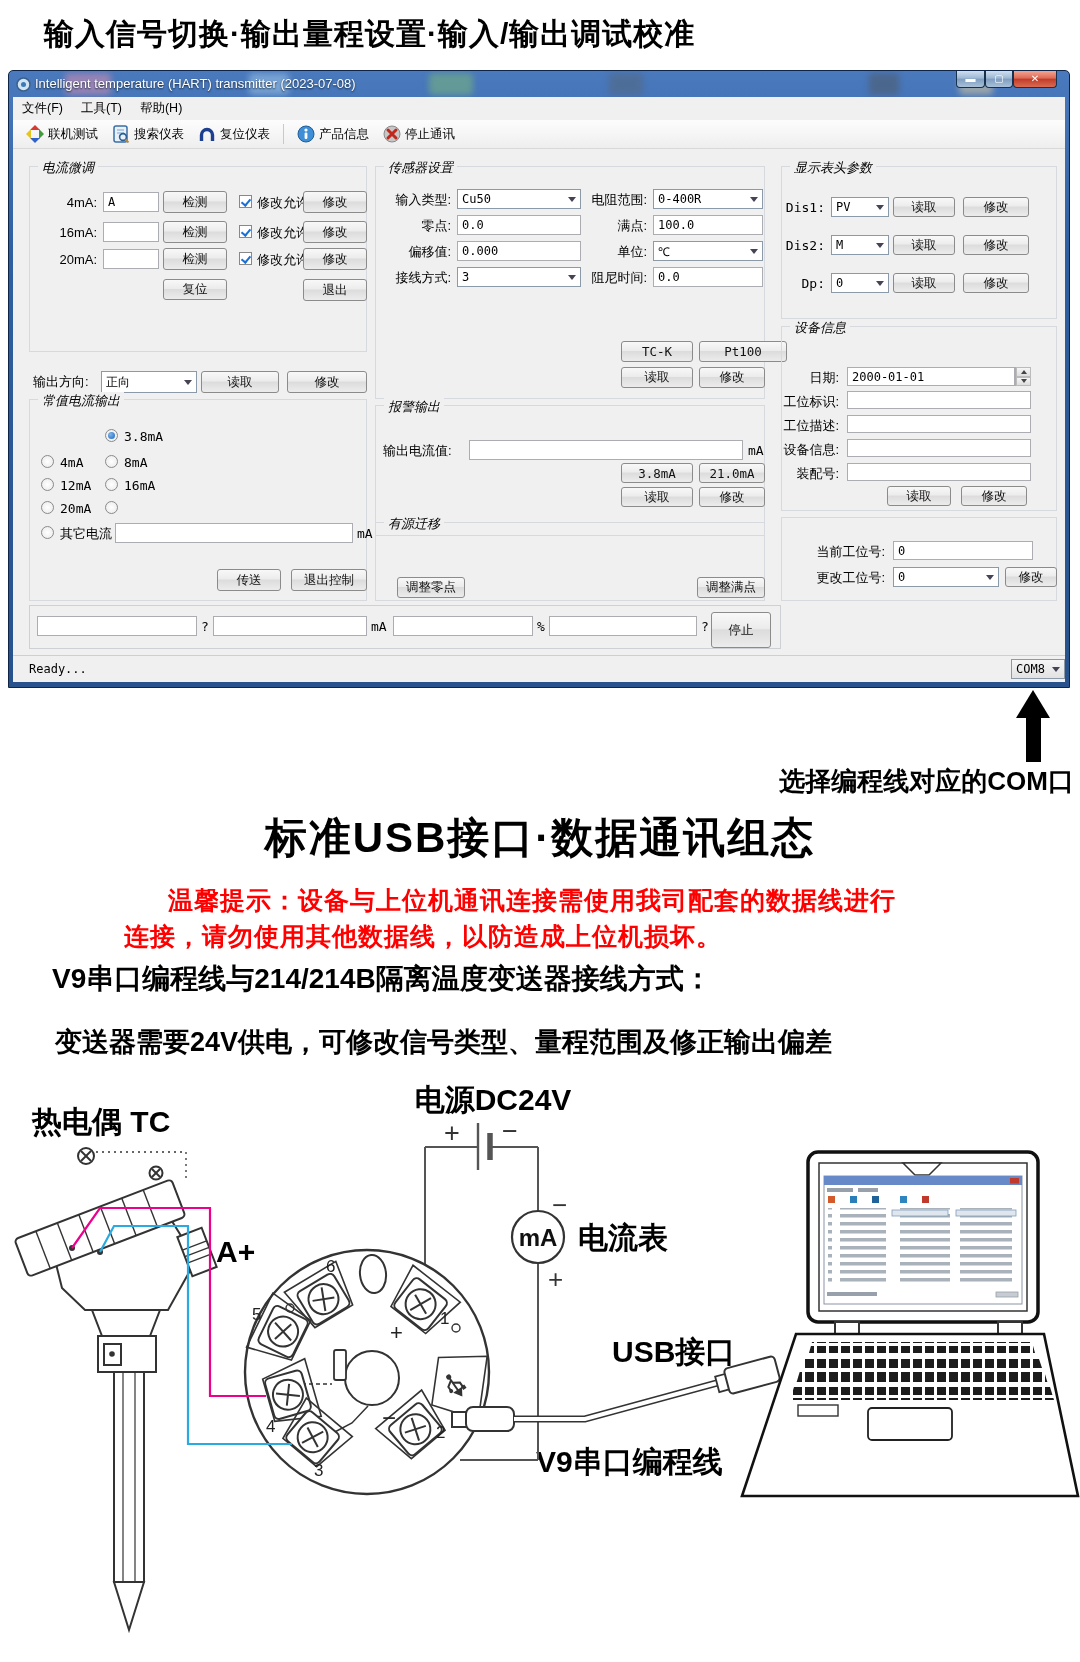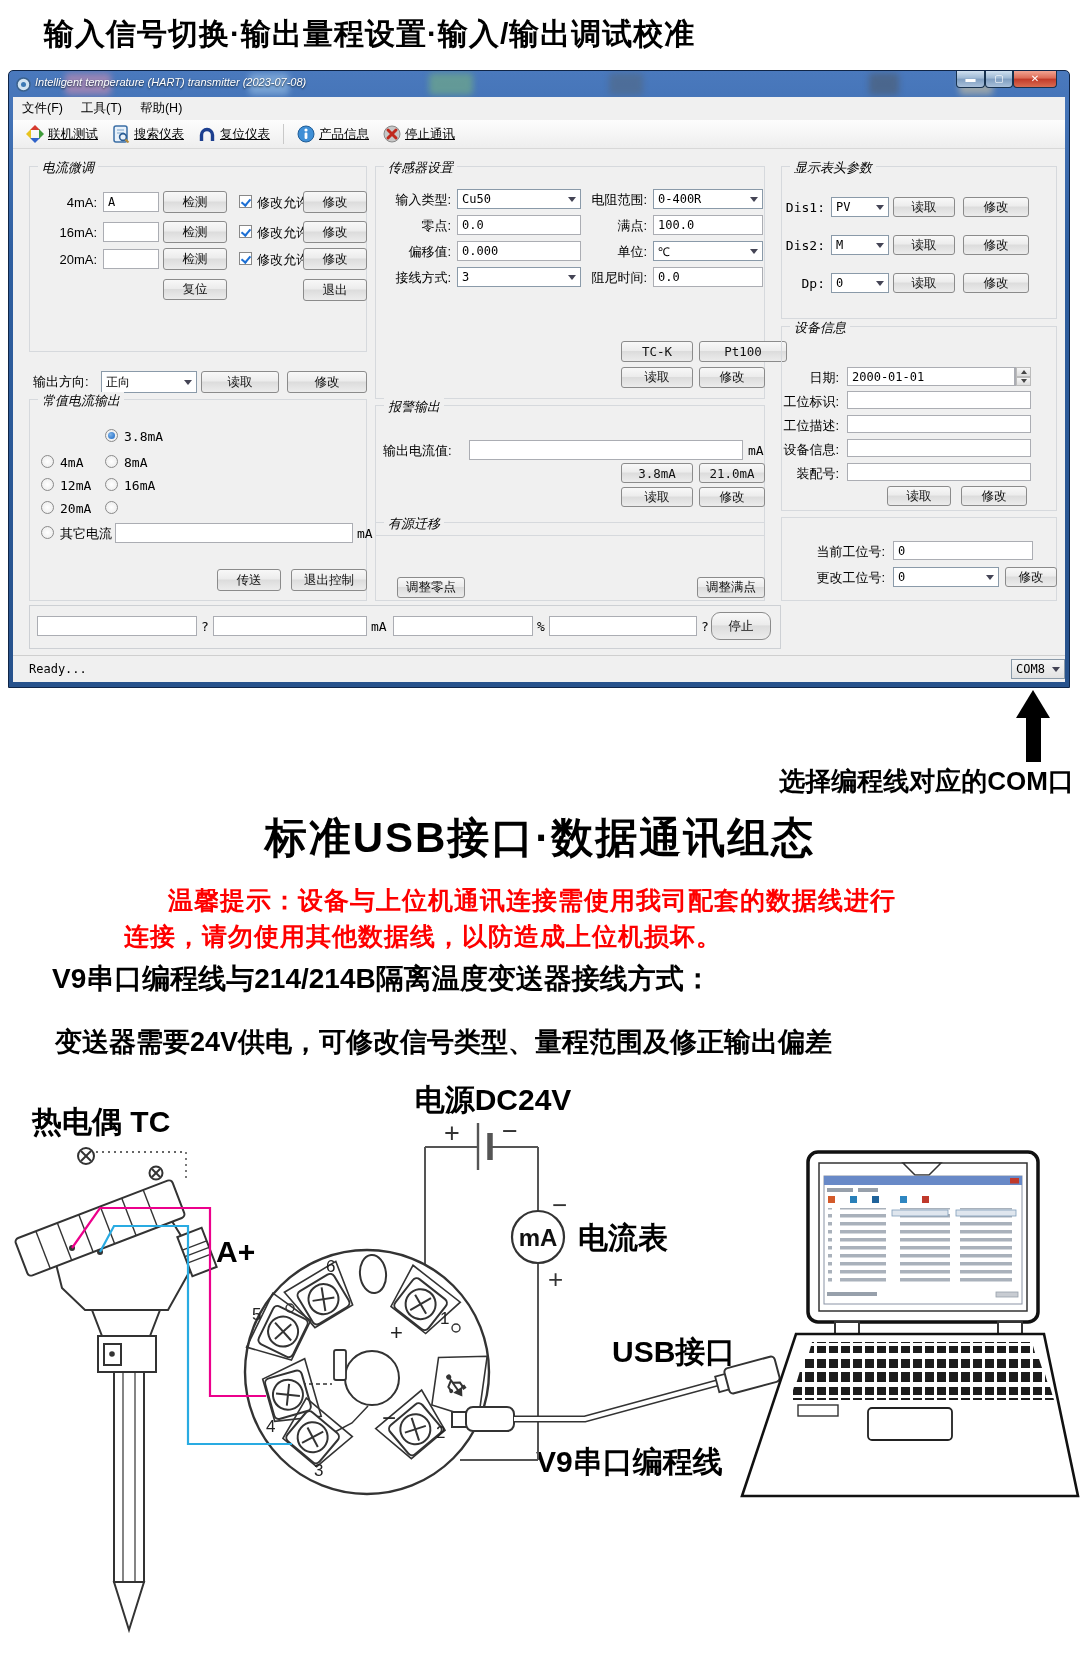"Intelligent temperature (HART)" .ttl { font-size: 11px -> 13px; font-style: italic -> none }
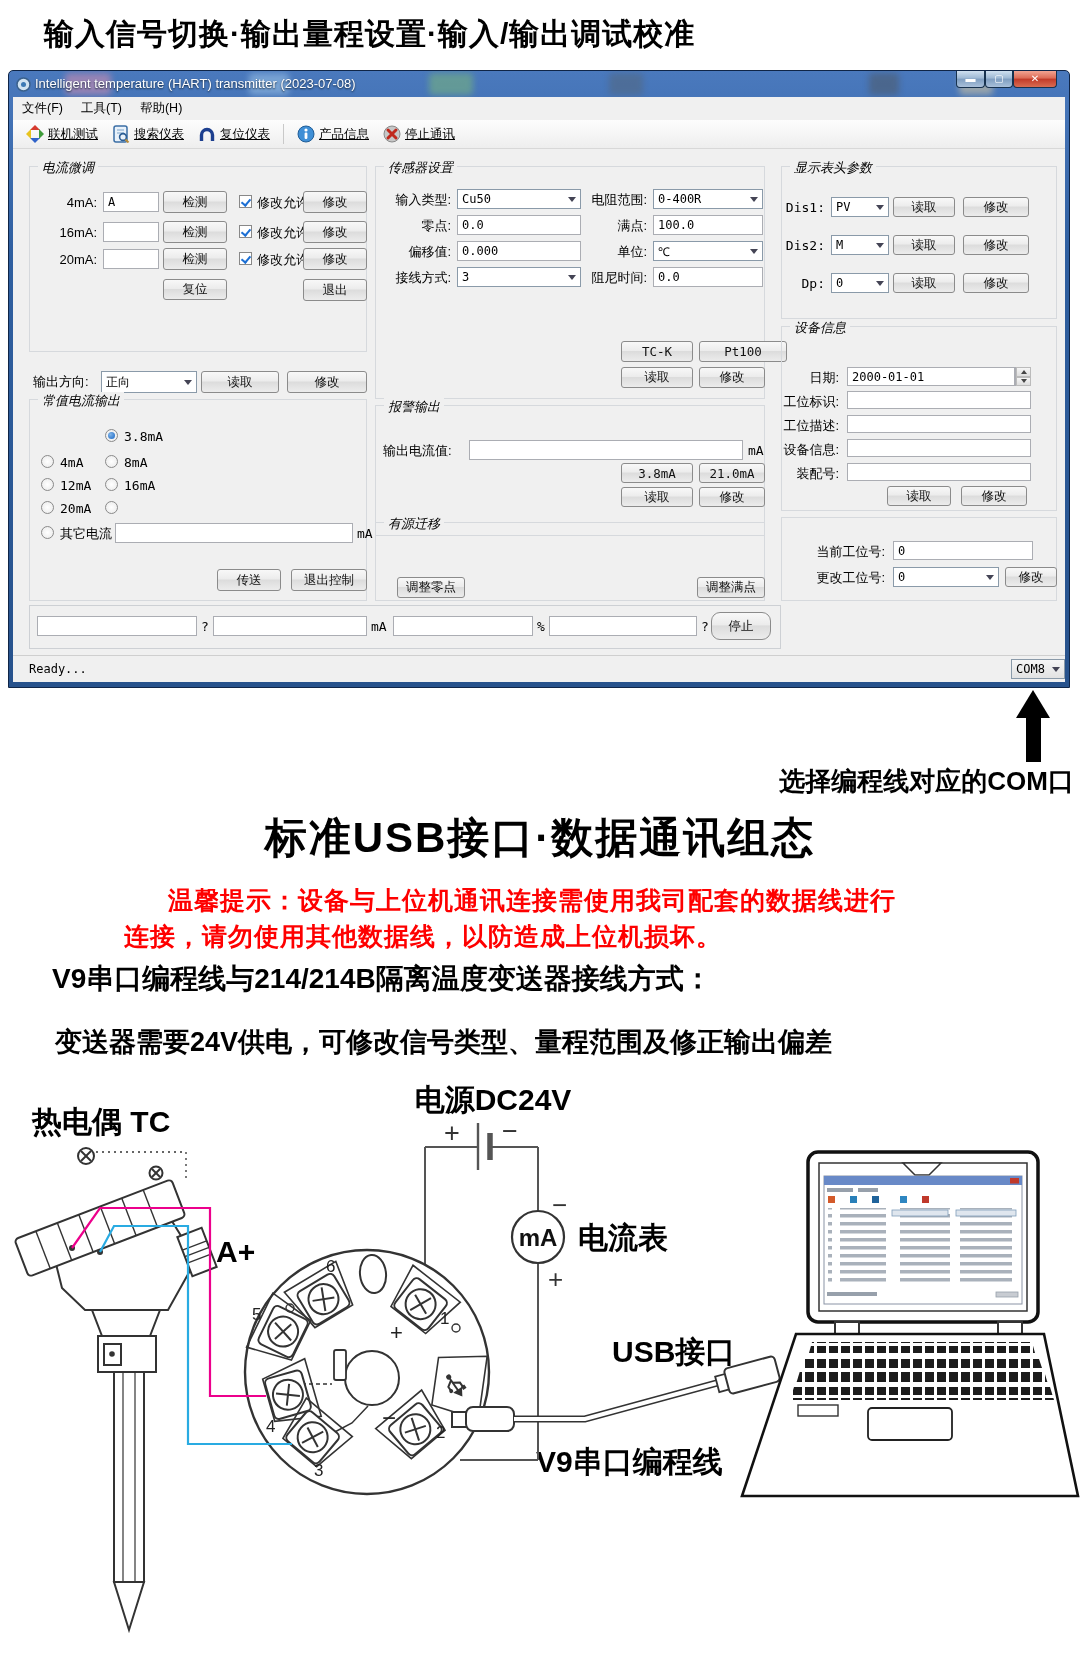"联机测试" .tb { text-decoration: underline -> none }
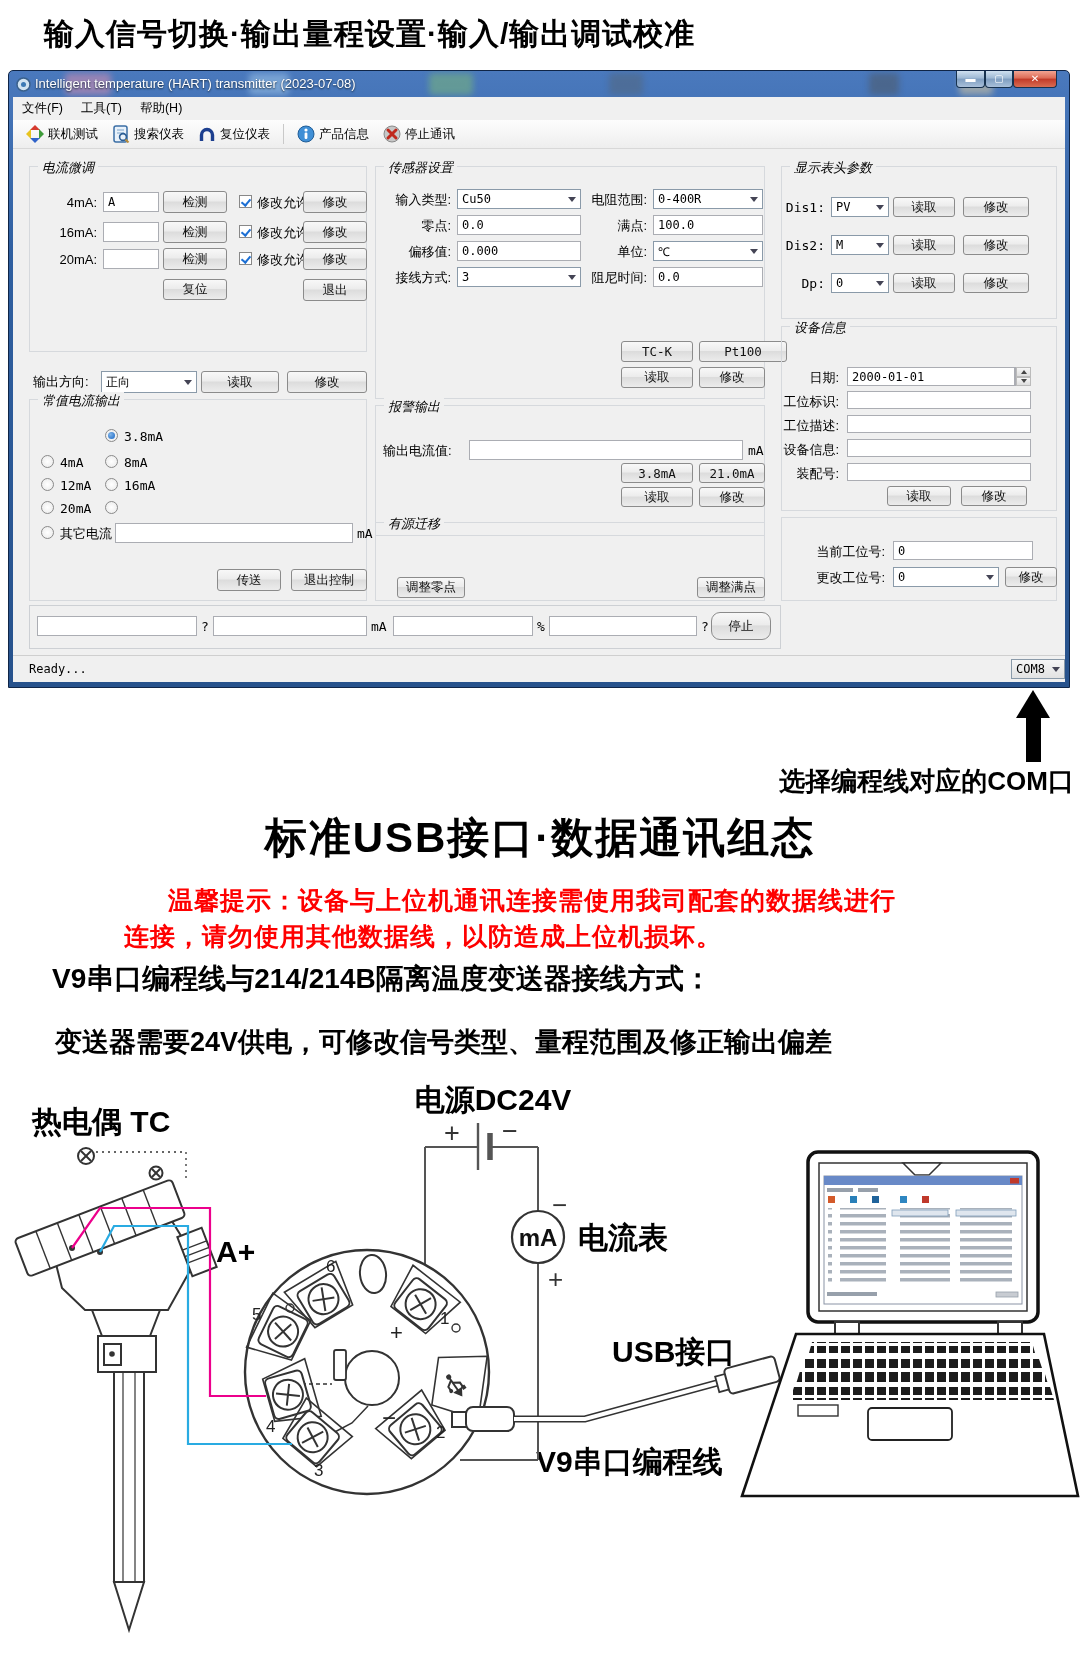"停止" div.btn { border-radius: 9px -> none; height: 28px -> 36px }
